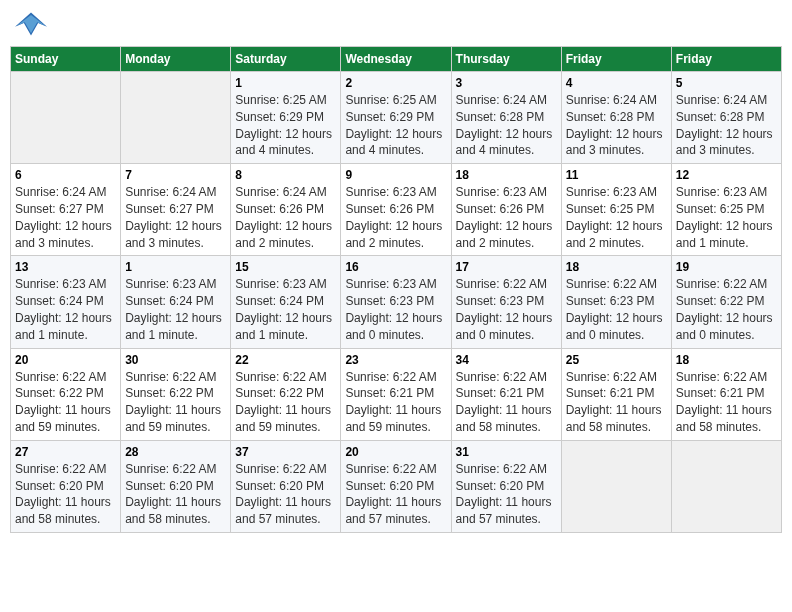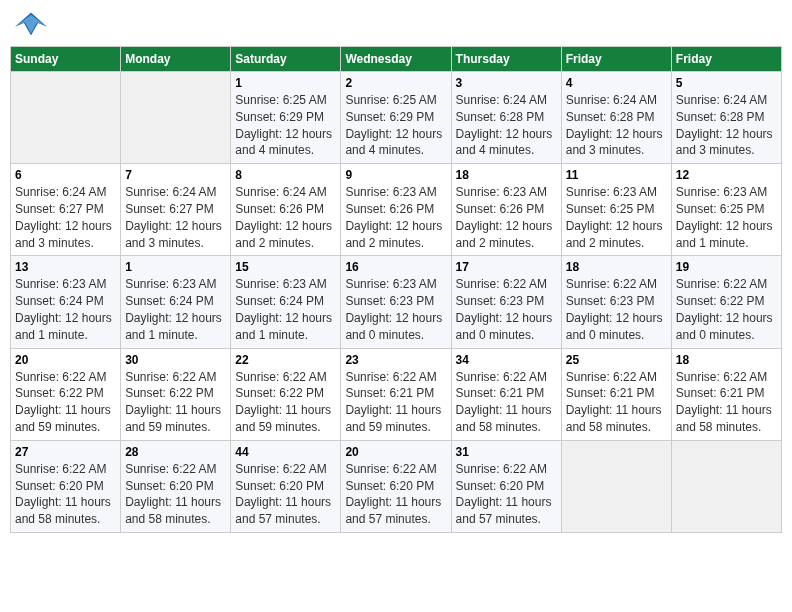"44" span.day-num { text: 44 -> 37 }
